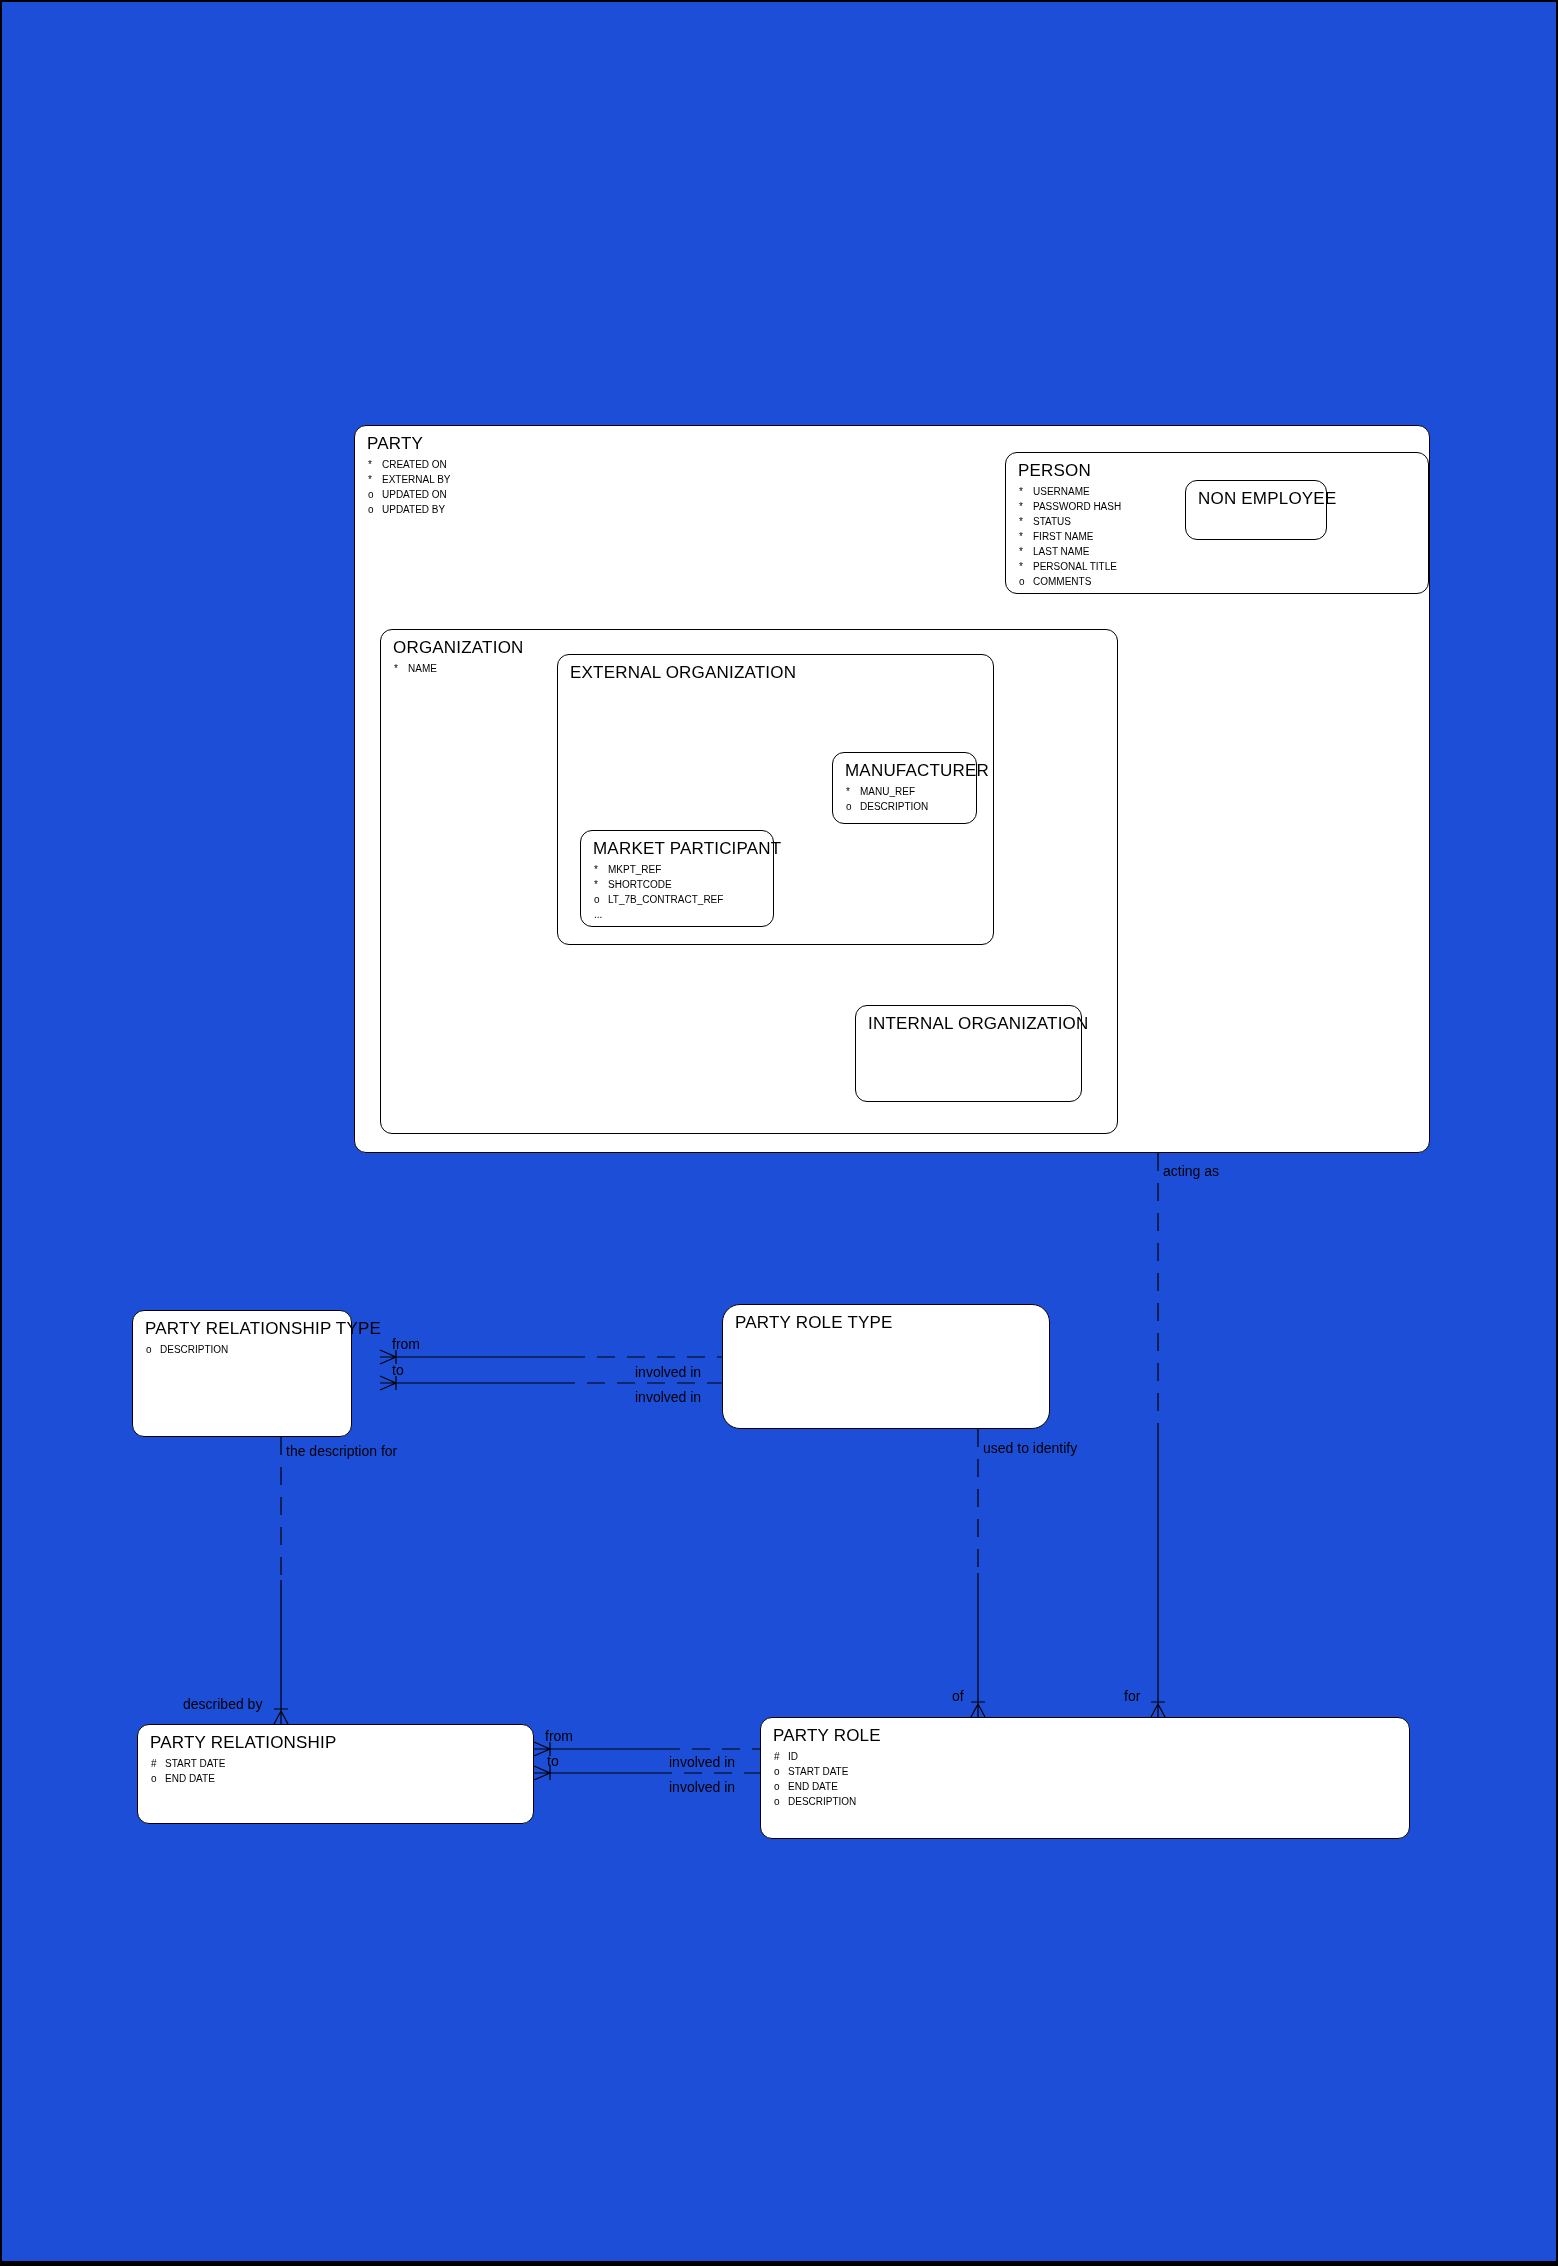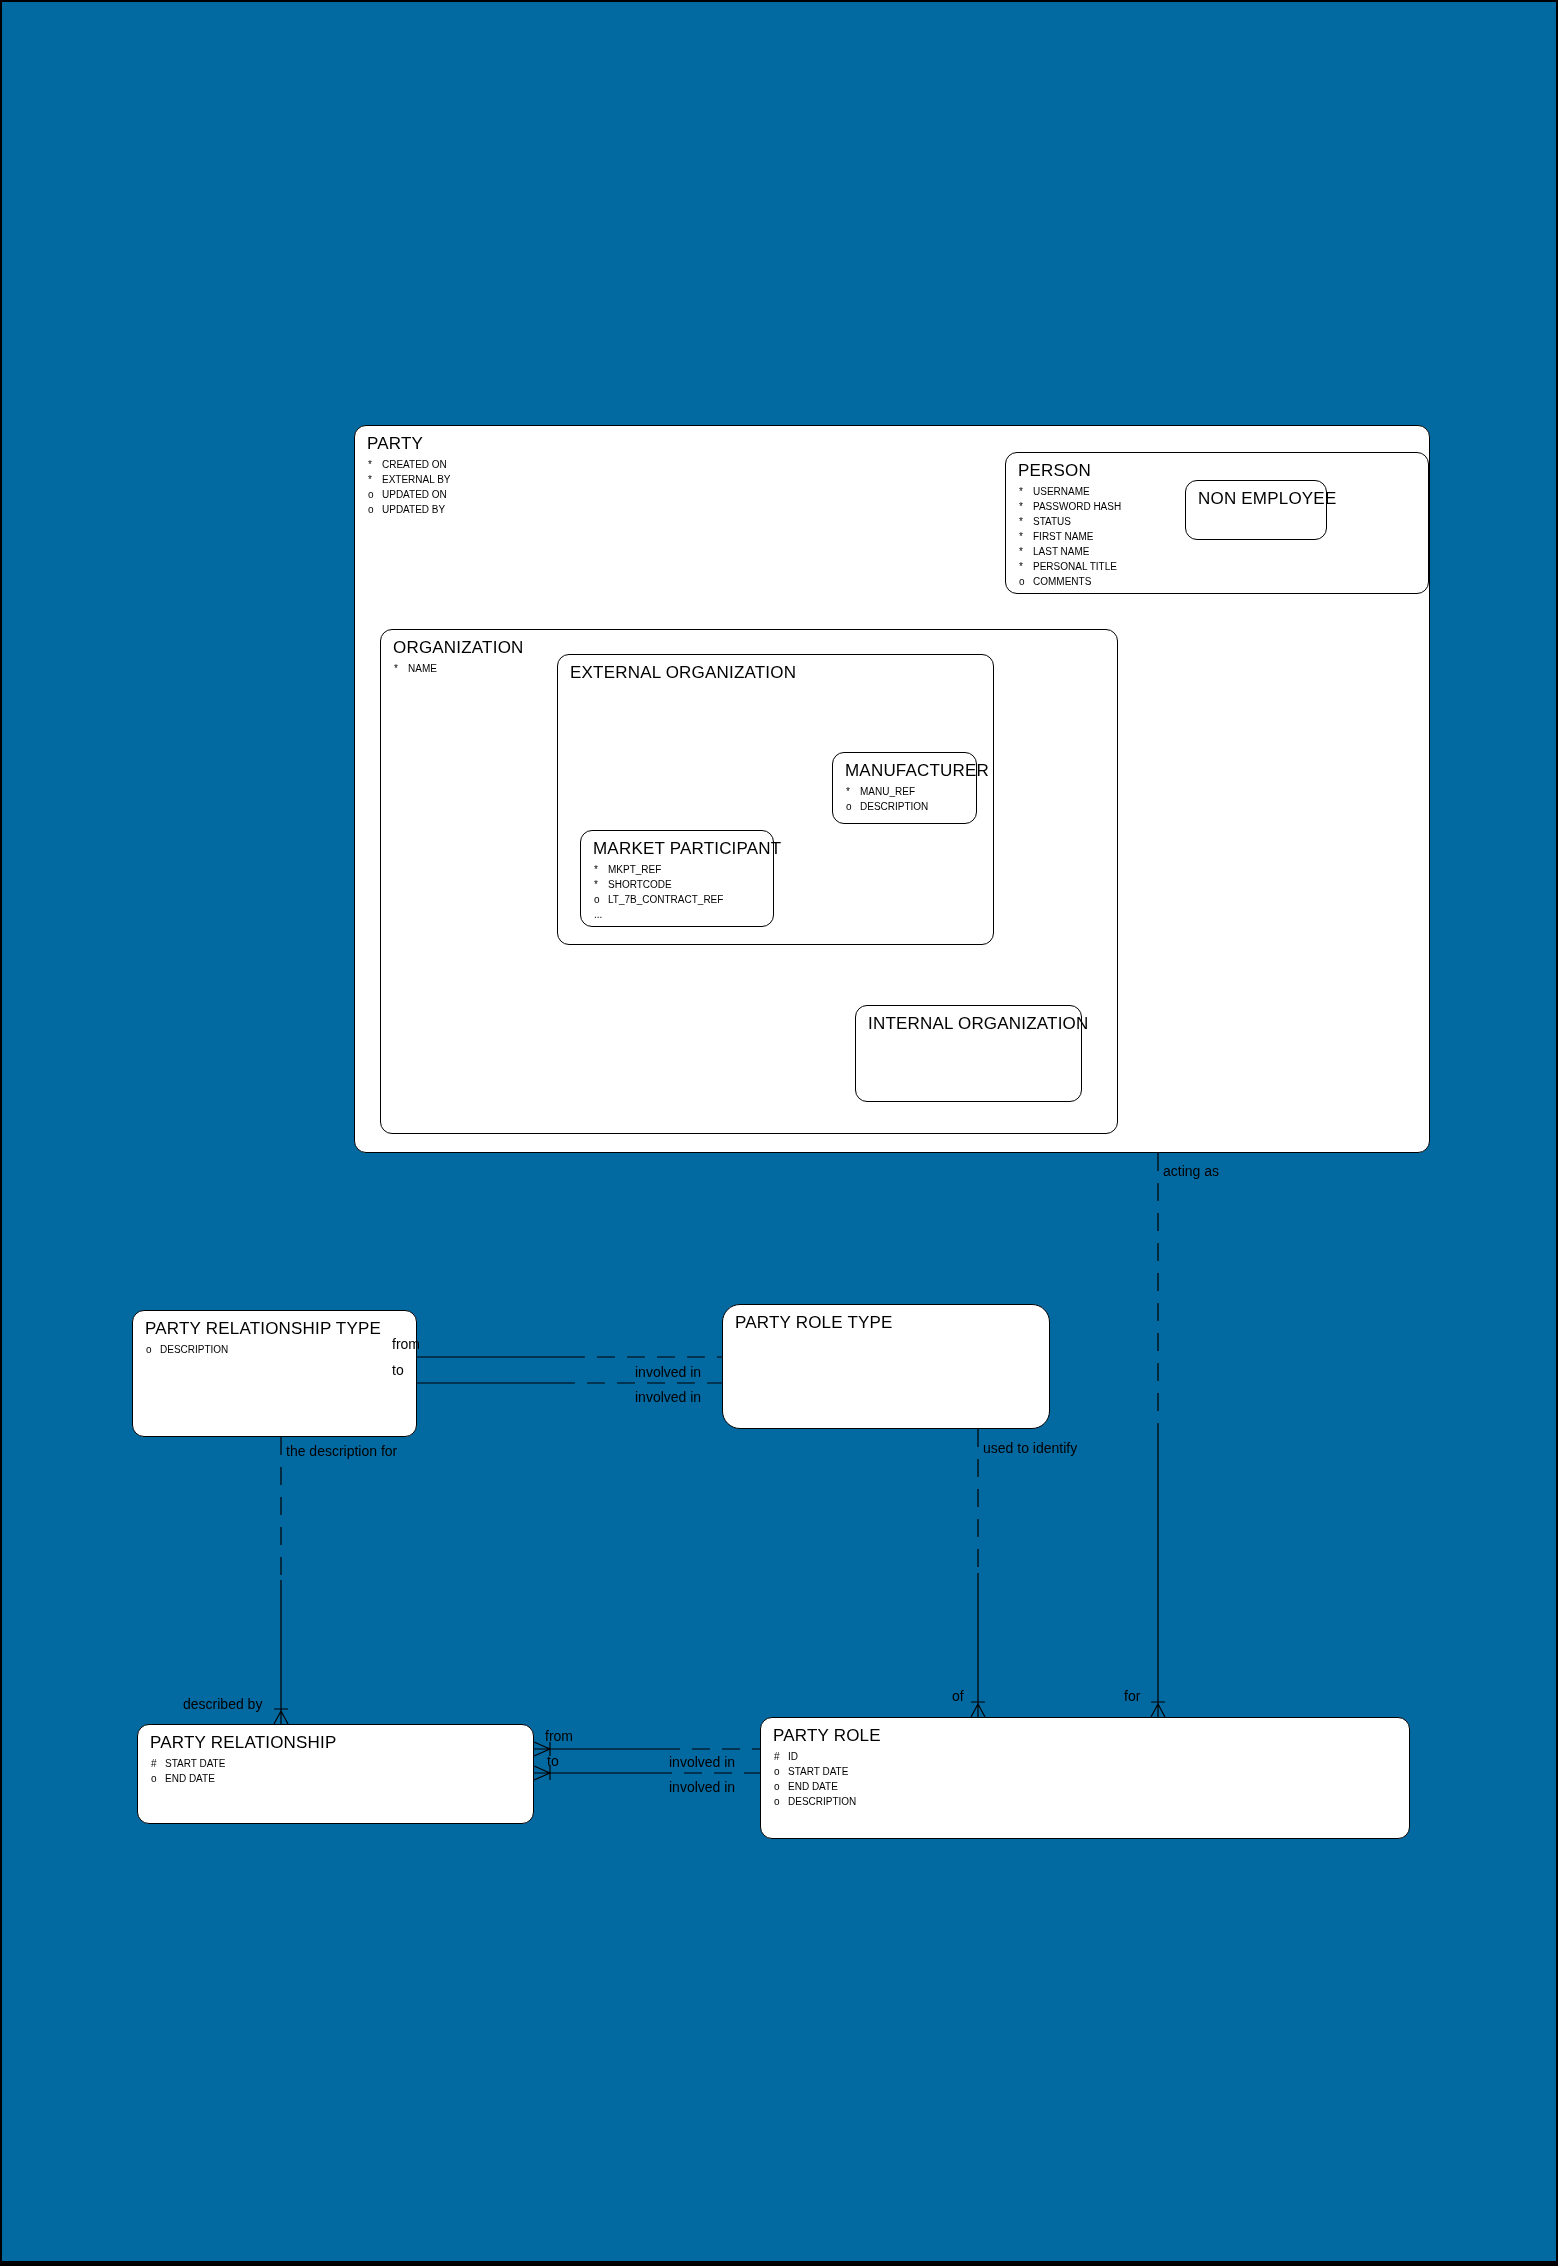"PARTY" #page { background: #0369a1 -> #1d4ed8 }
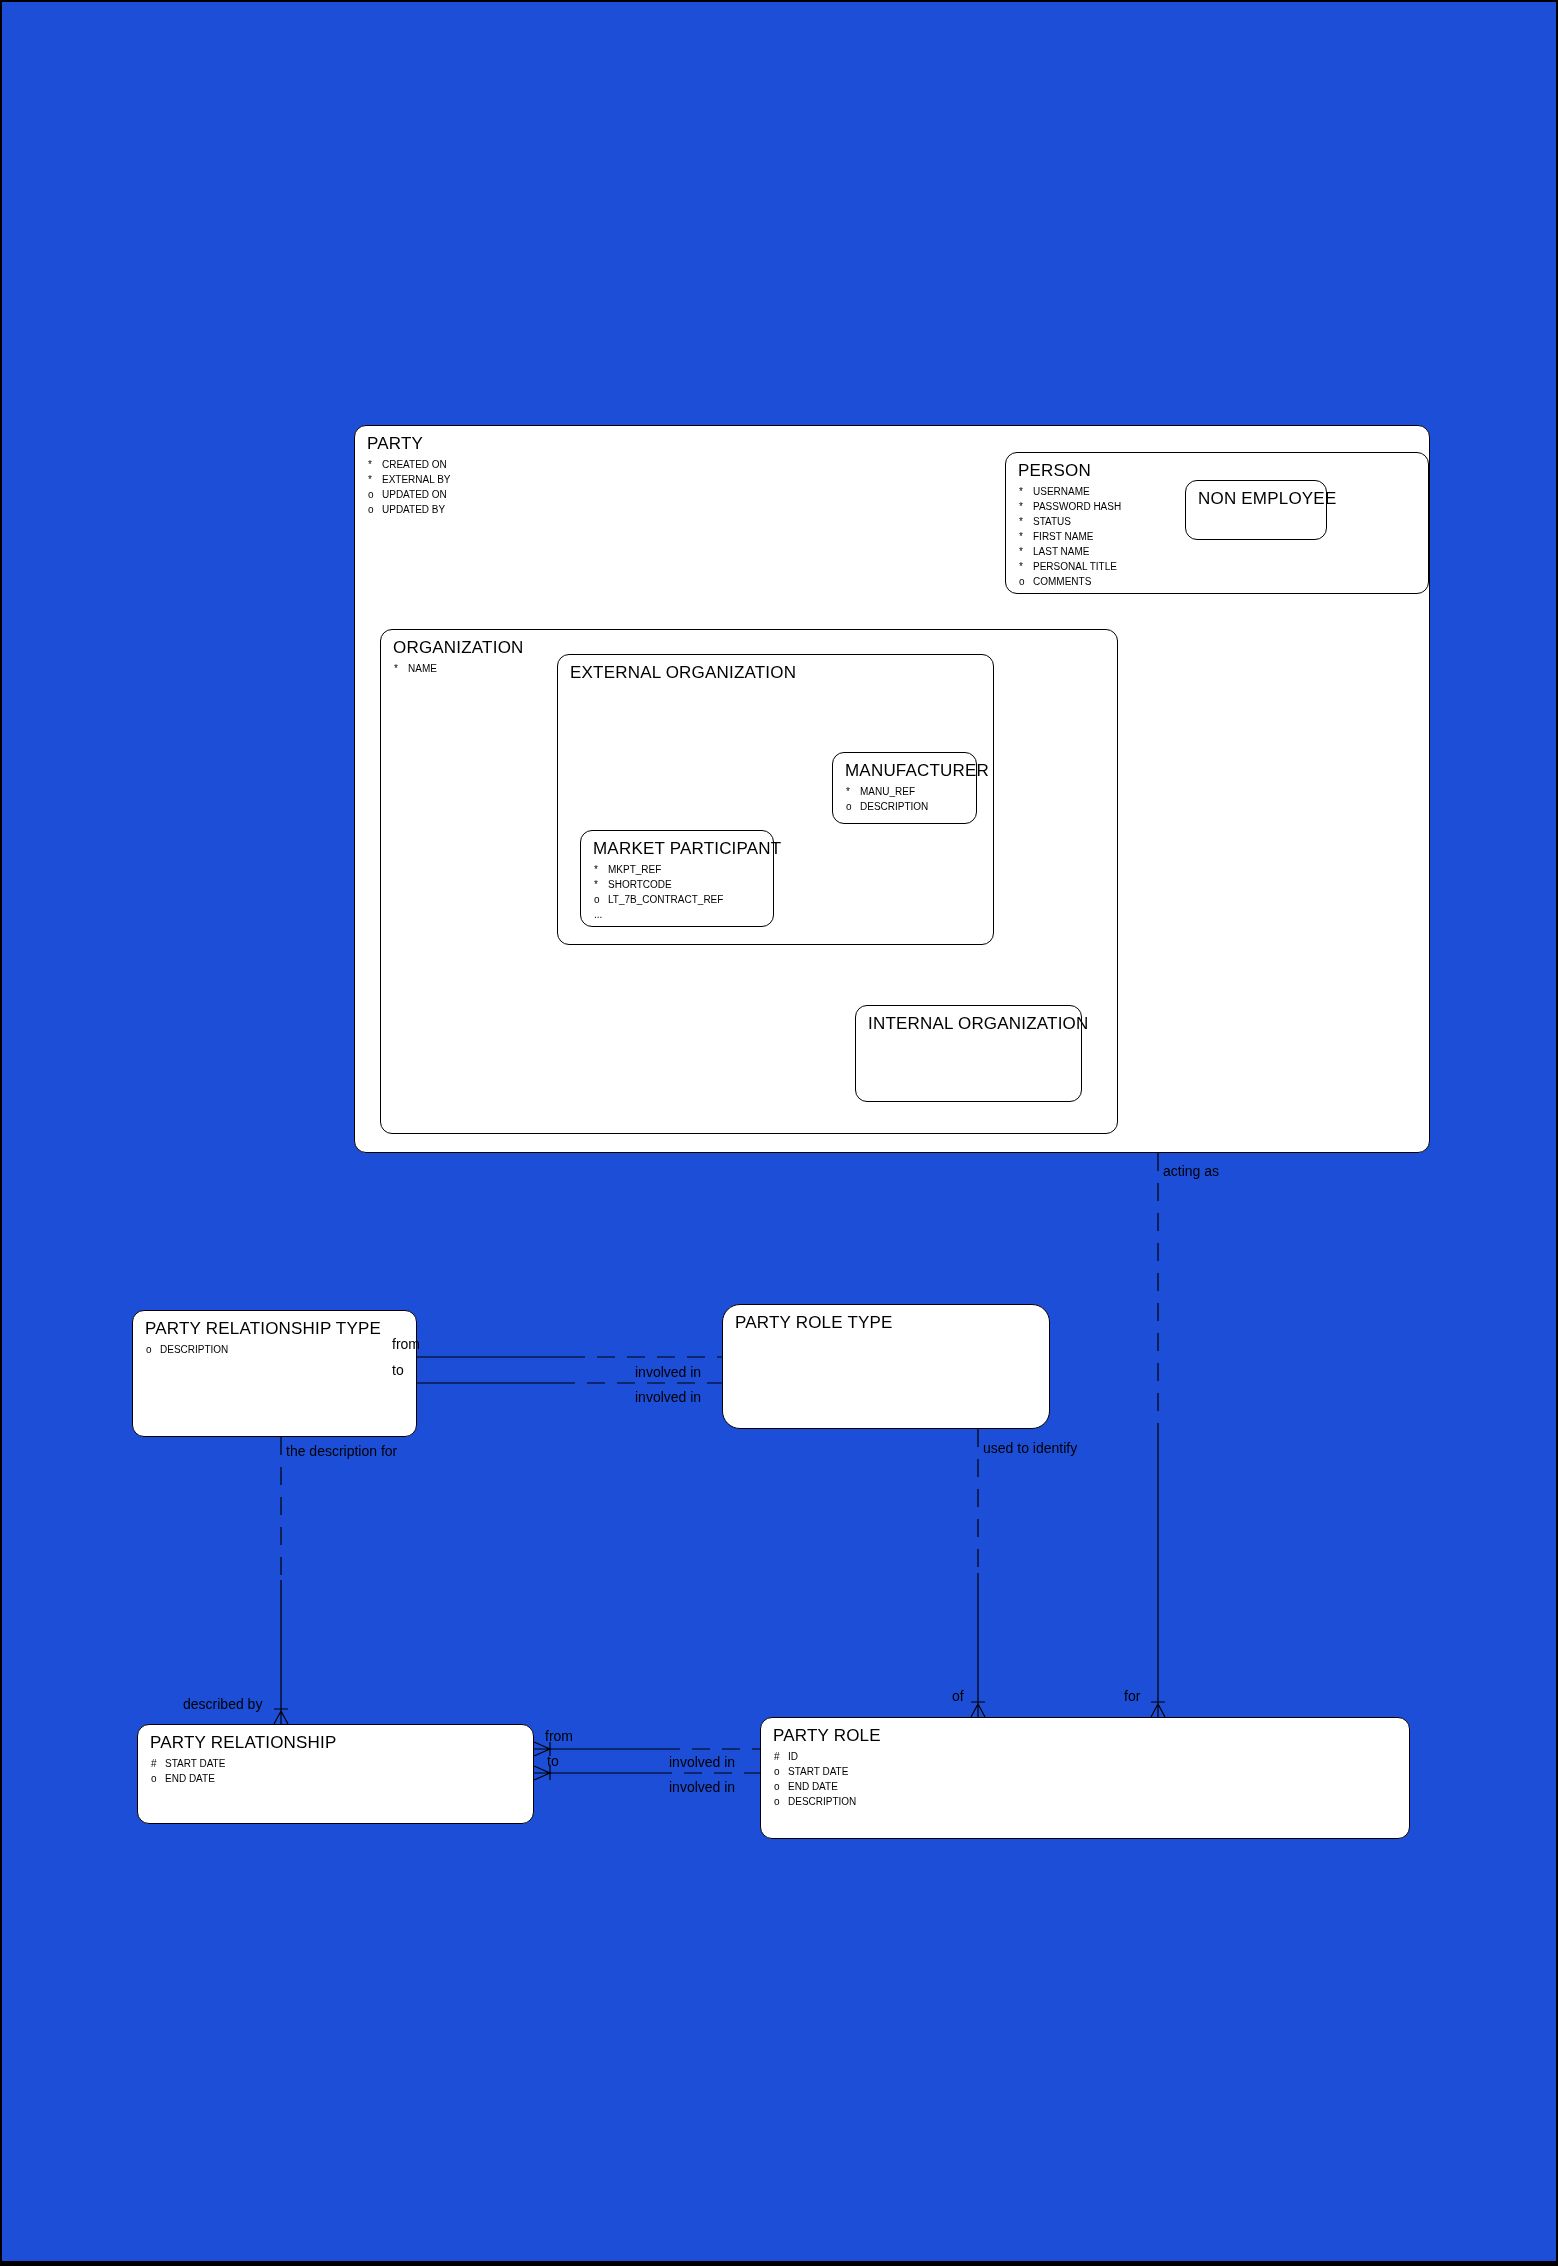"PARTY RELATIONSHIP TYPE" div.entity { width: 285px -> 220px }
